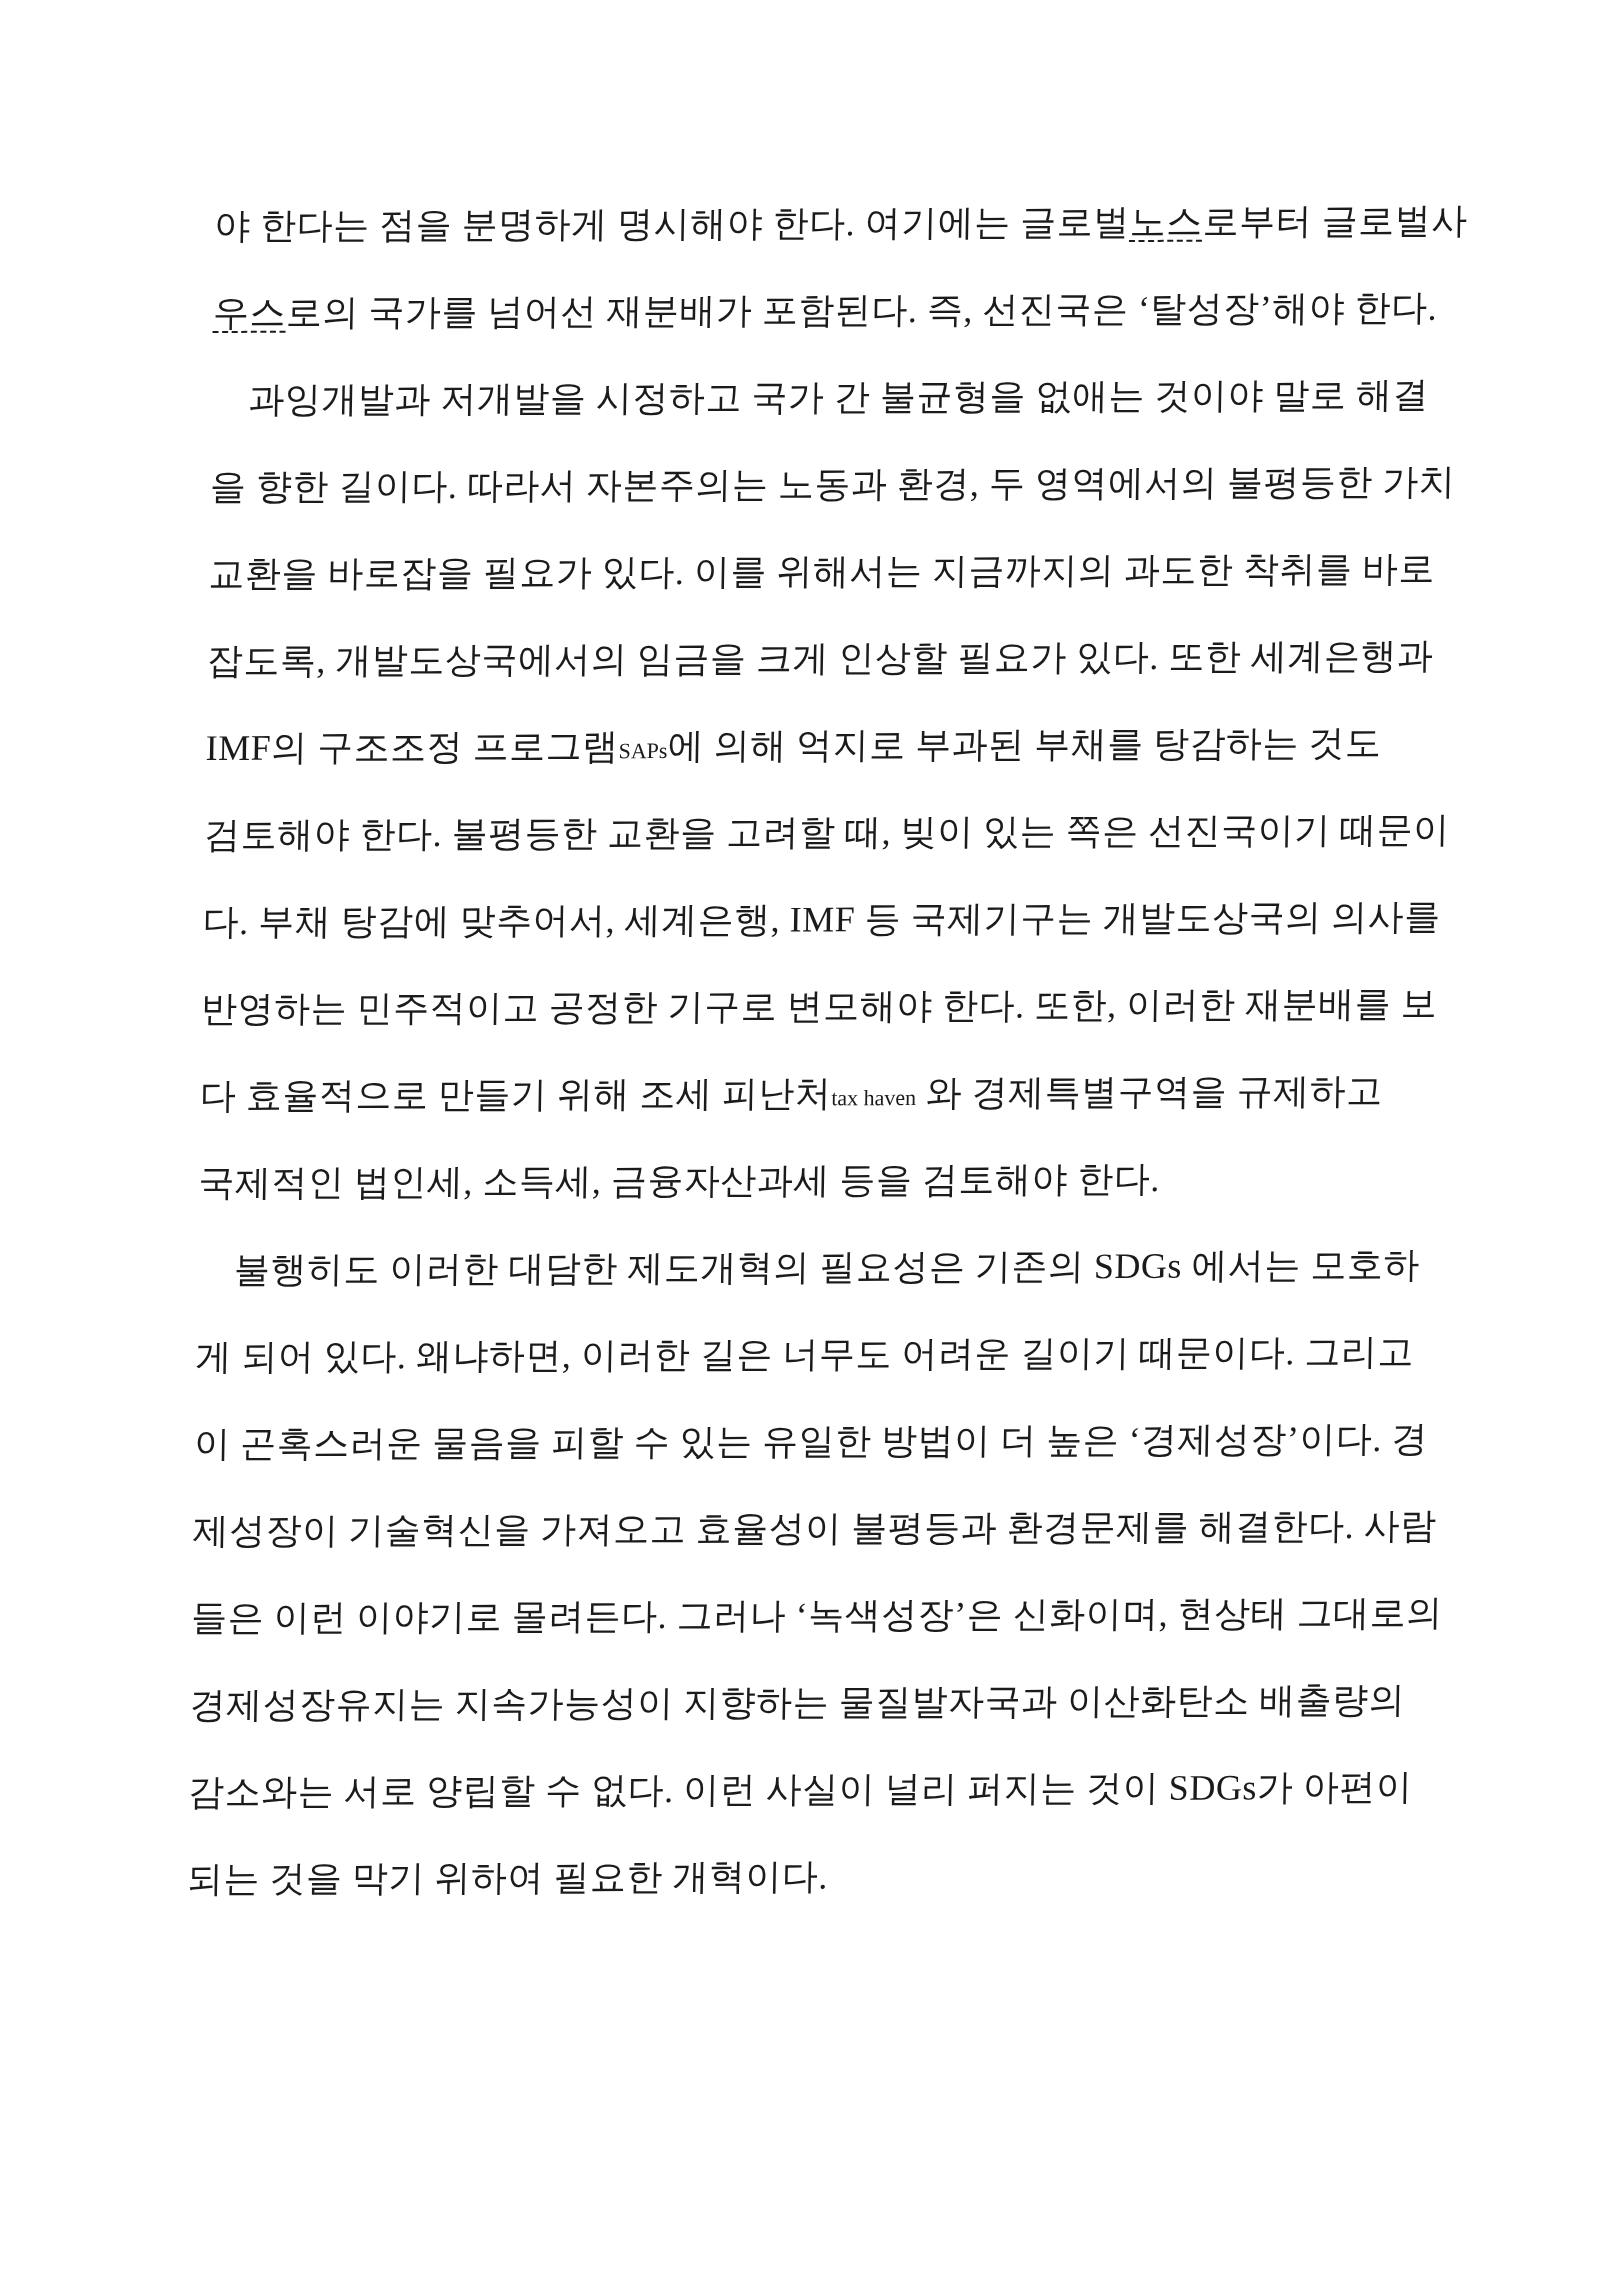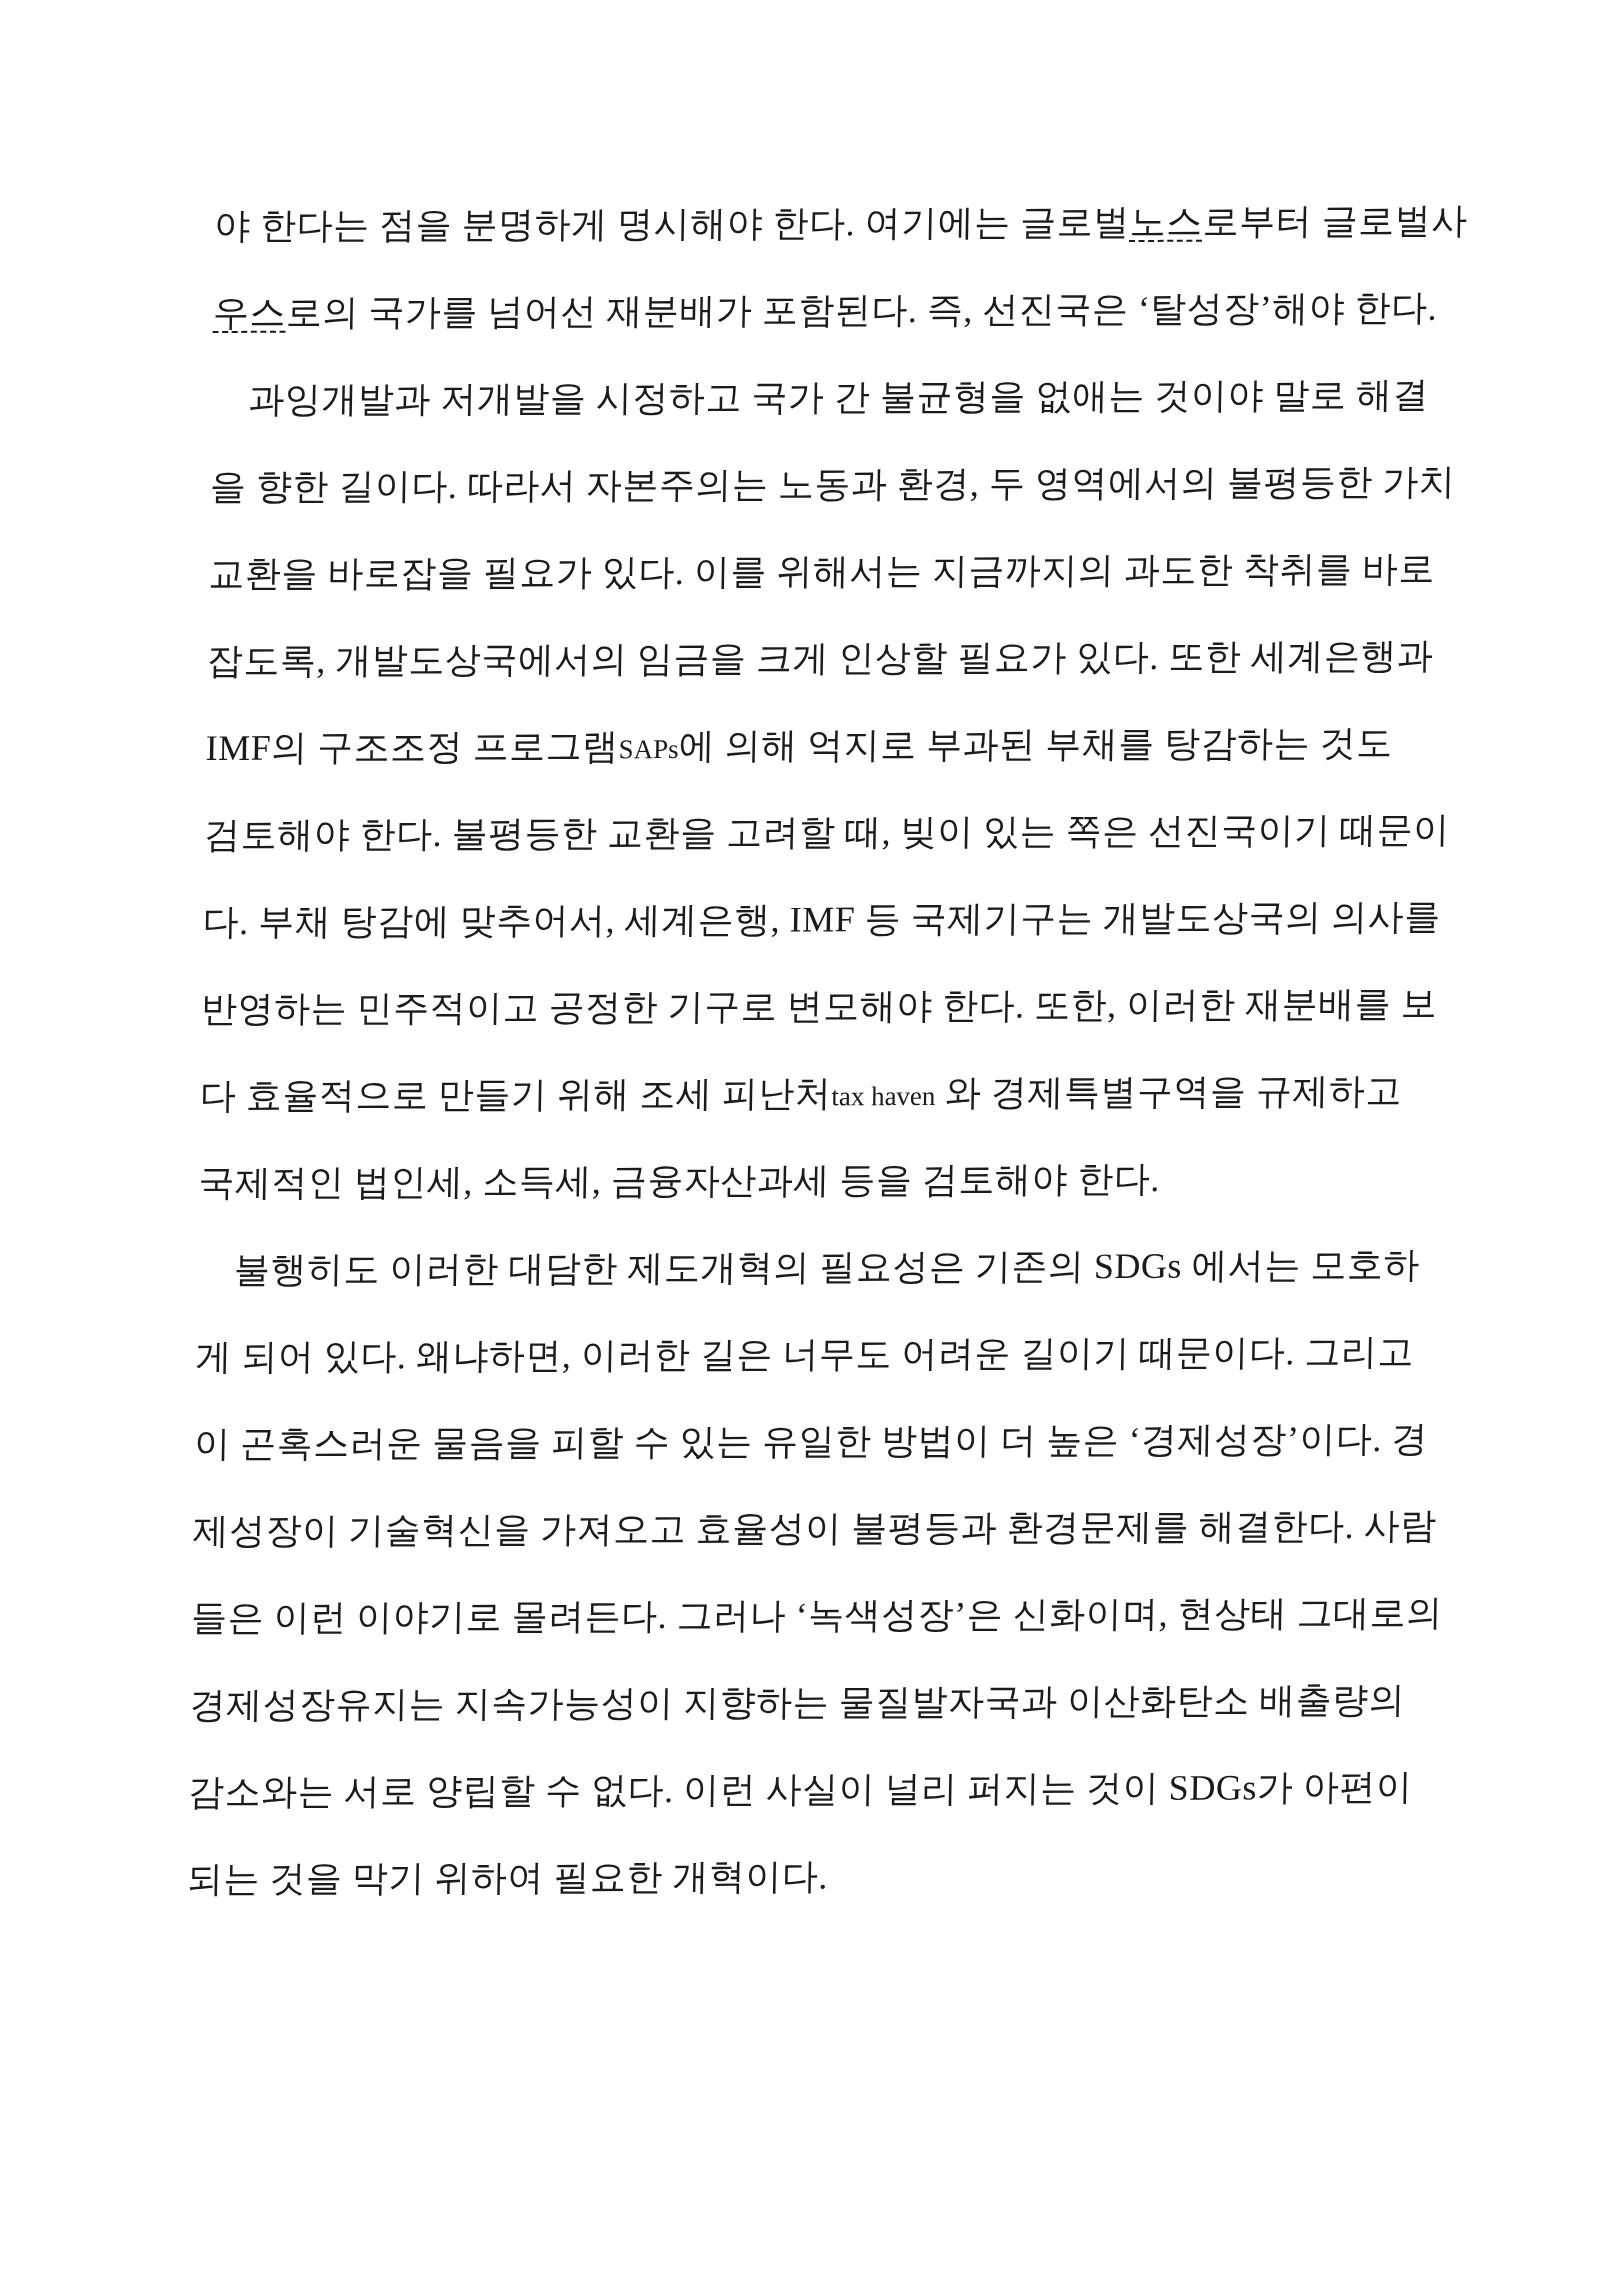"SAPs" .latin-small { font-size: 27px -> 22px }
